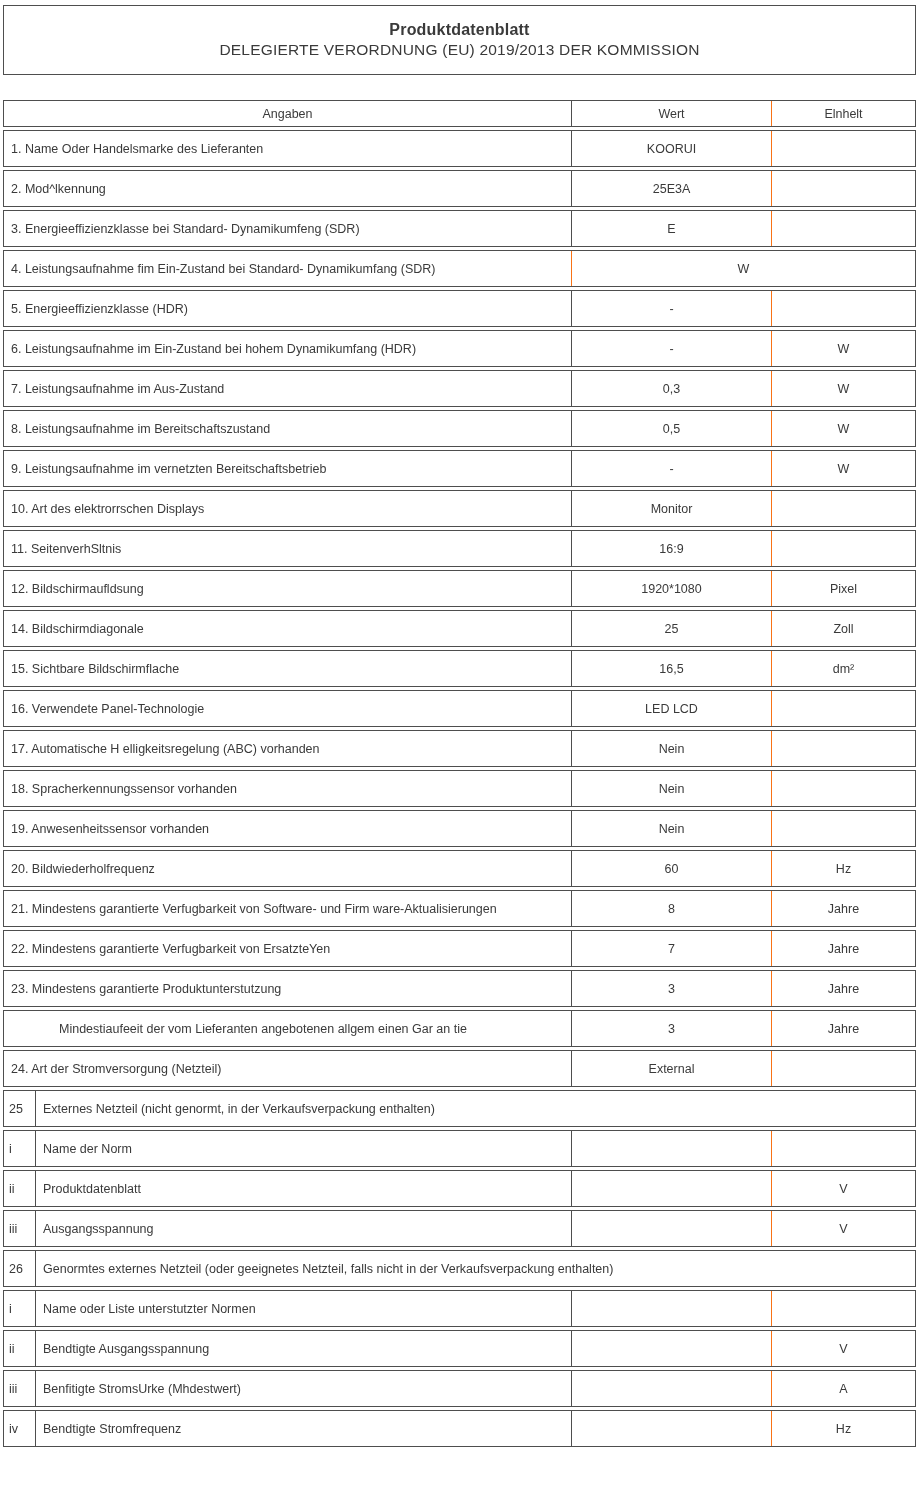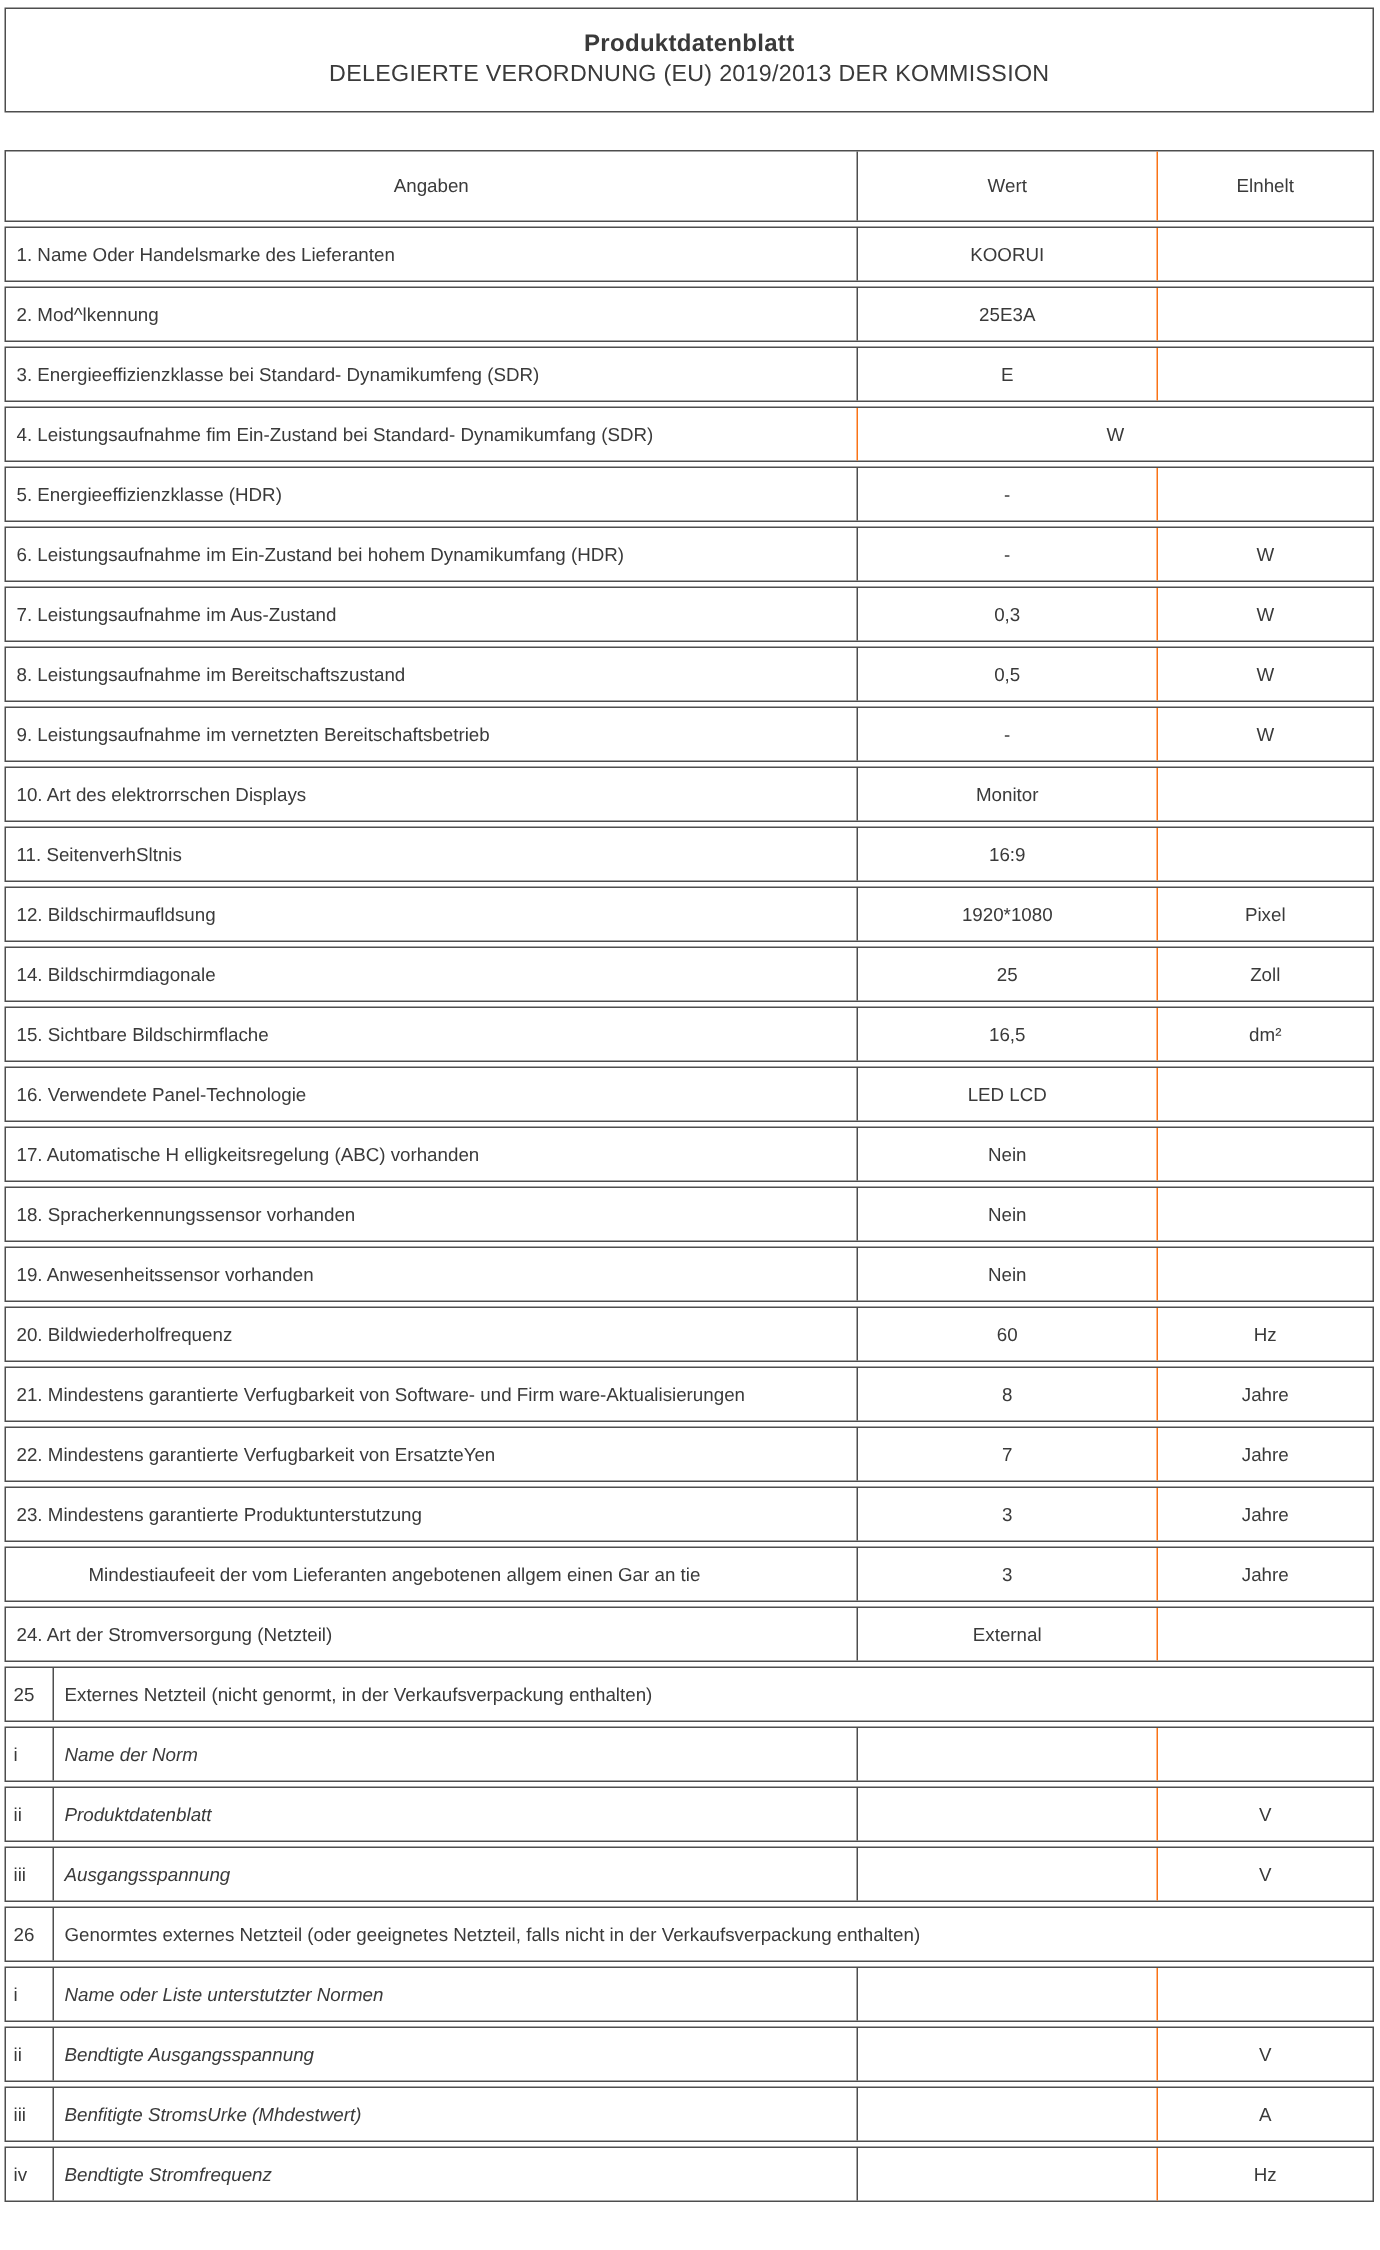"Angaben" .row.header-row { height: 48px -> 27px }
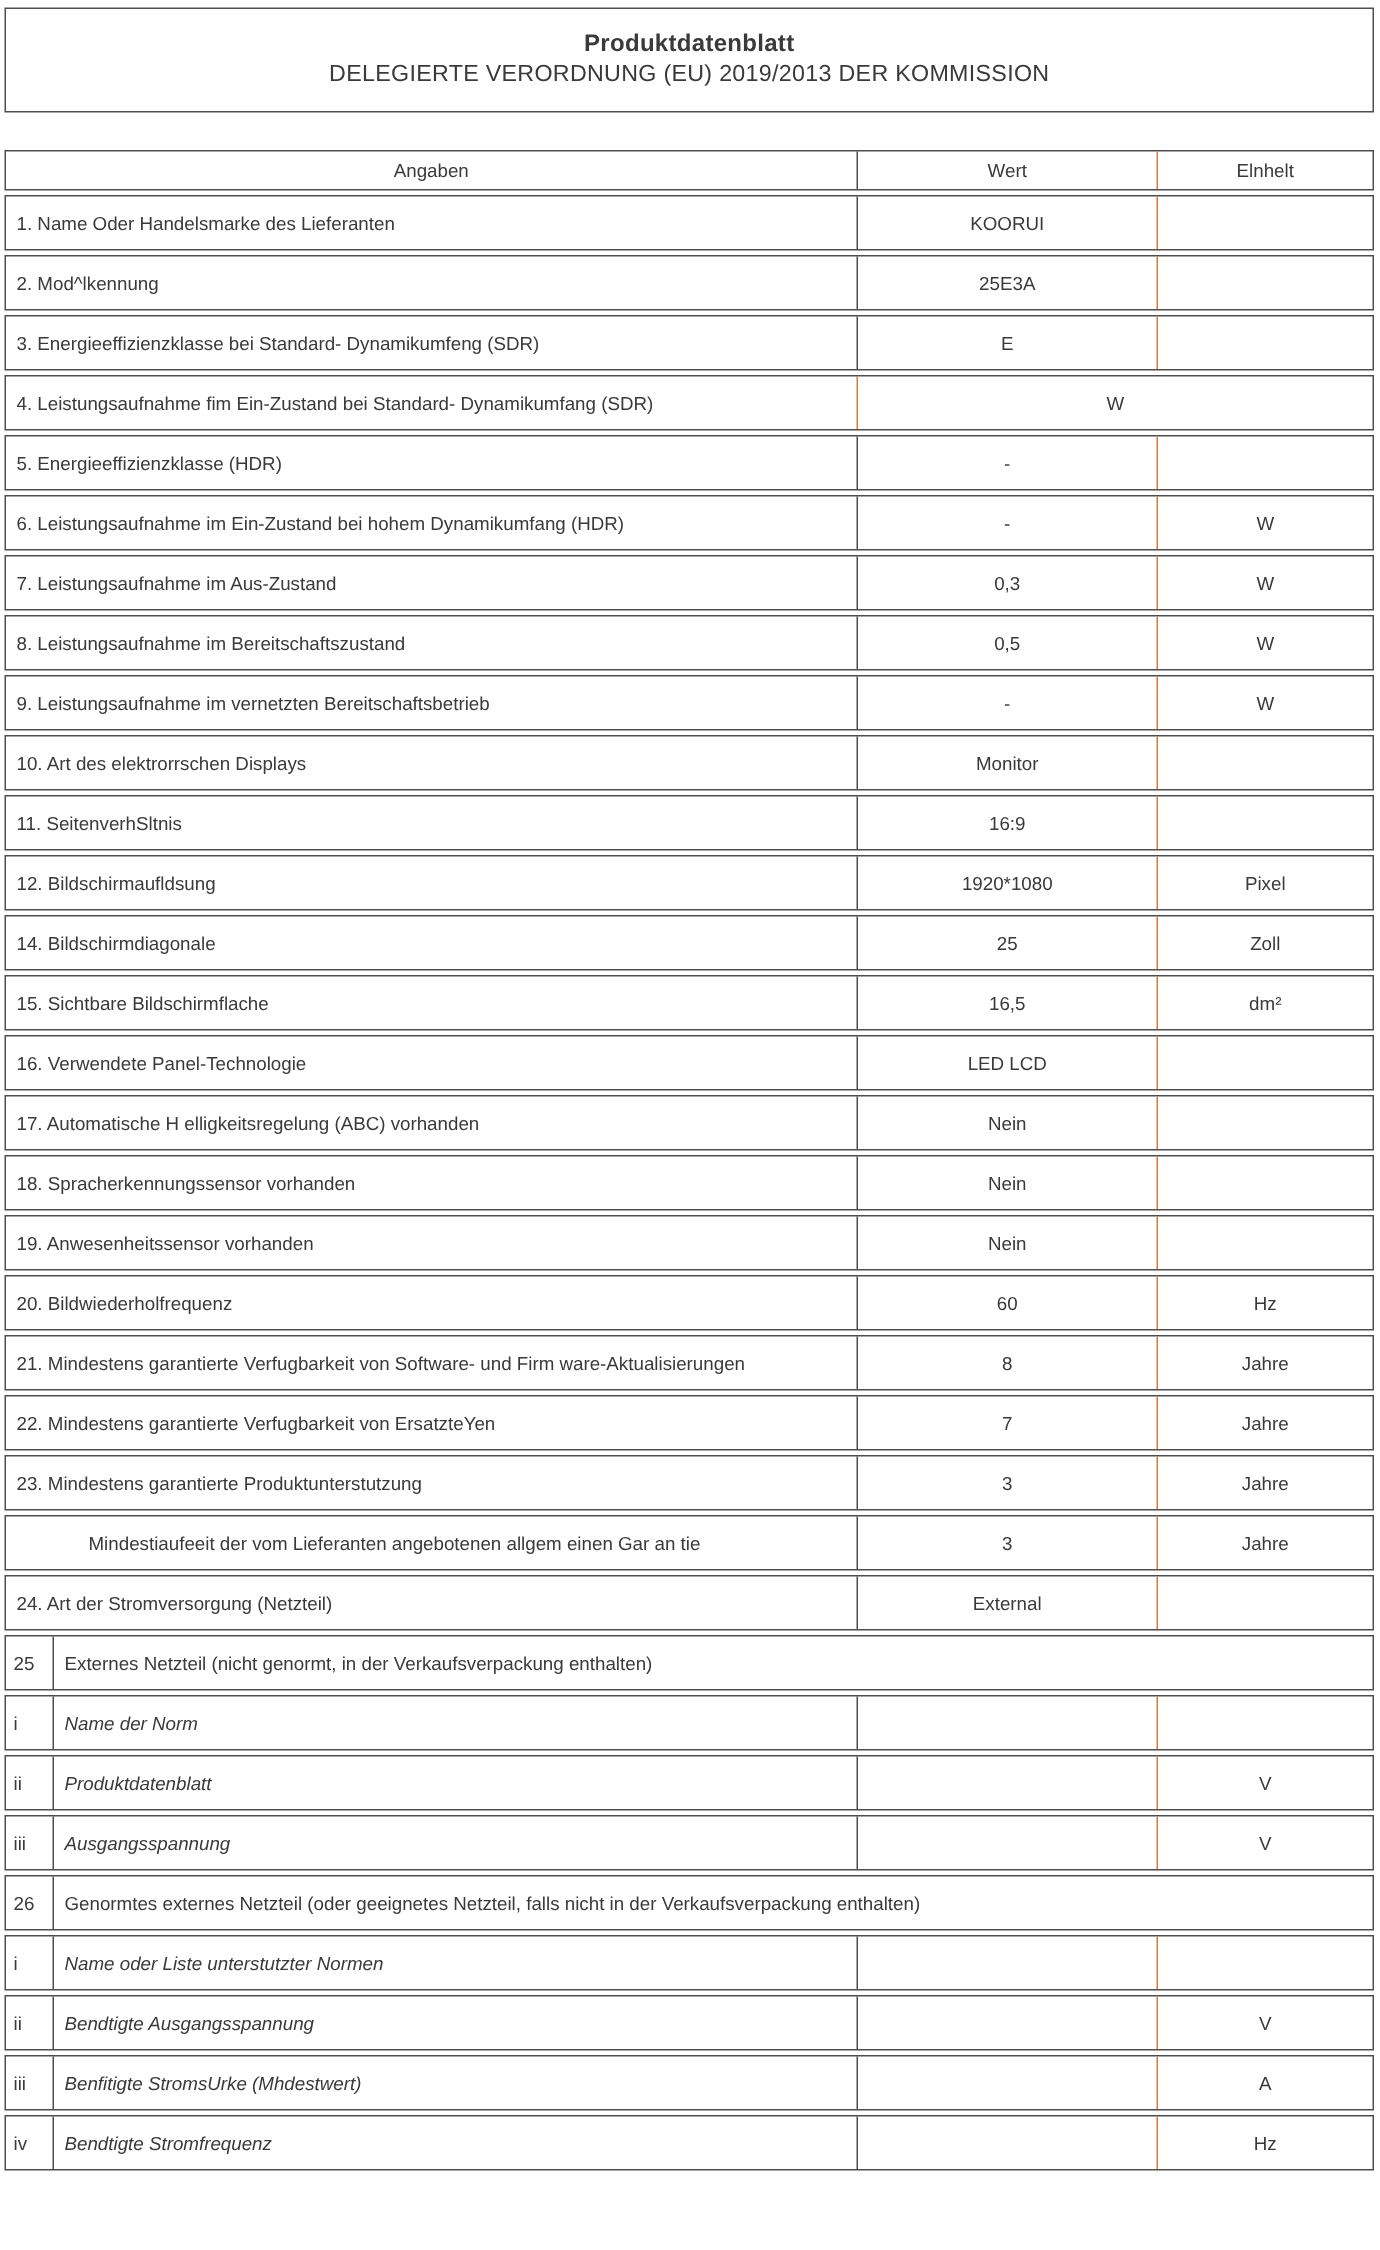"Name der Norm" .c-sub-label { font-style: italic -> none }
